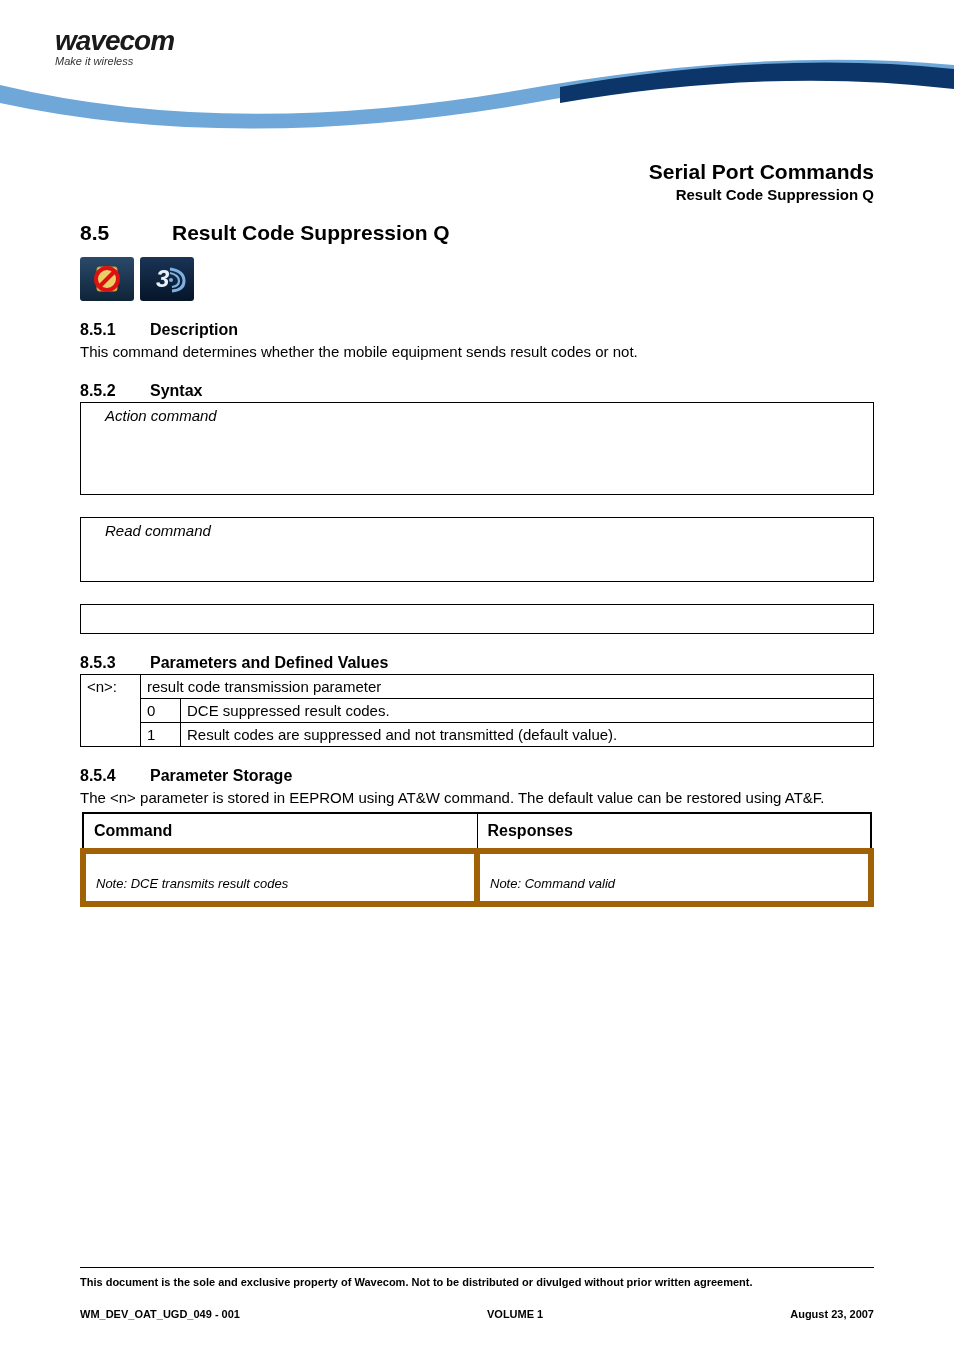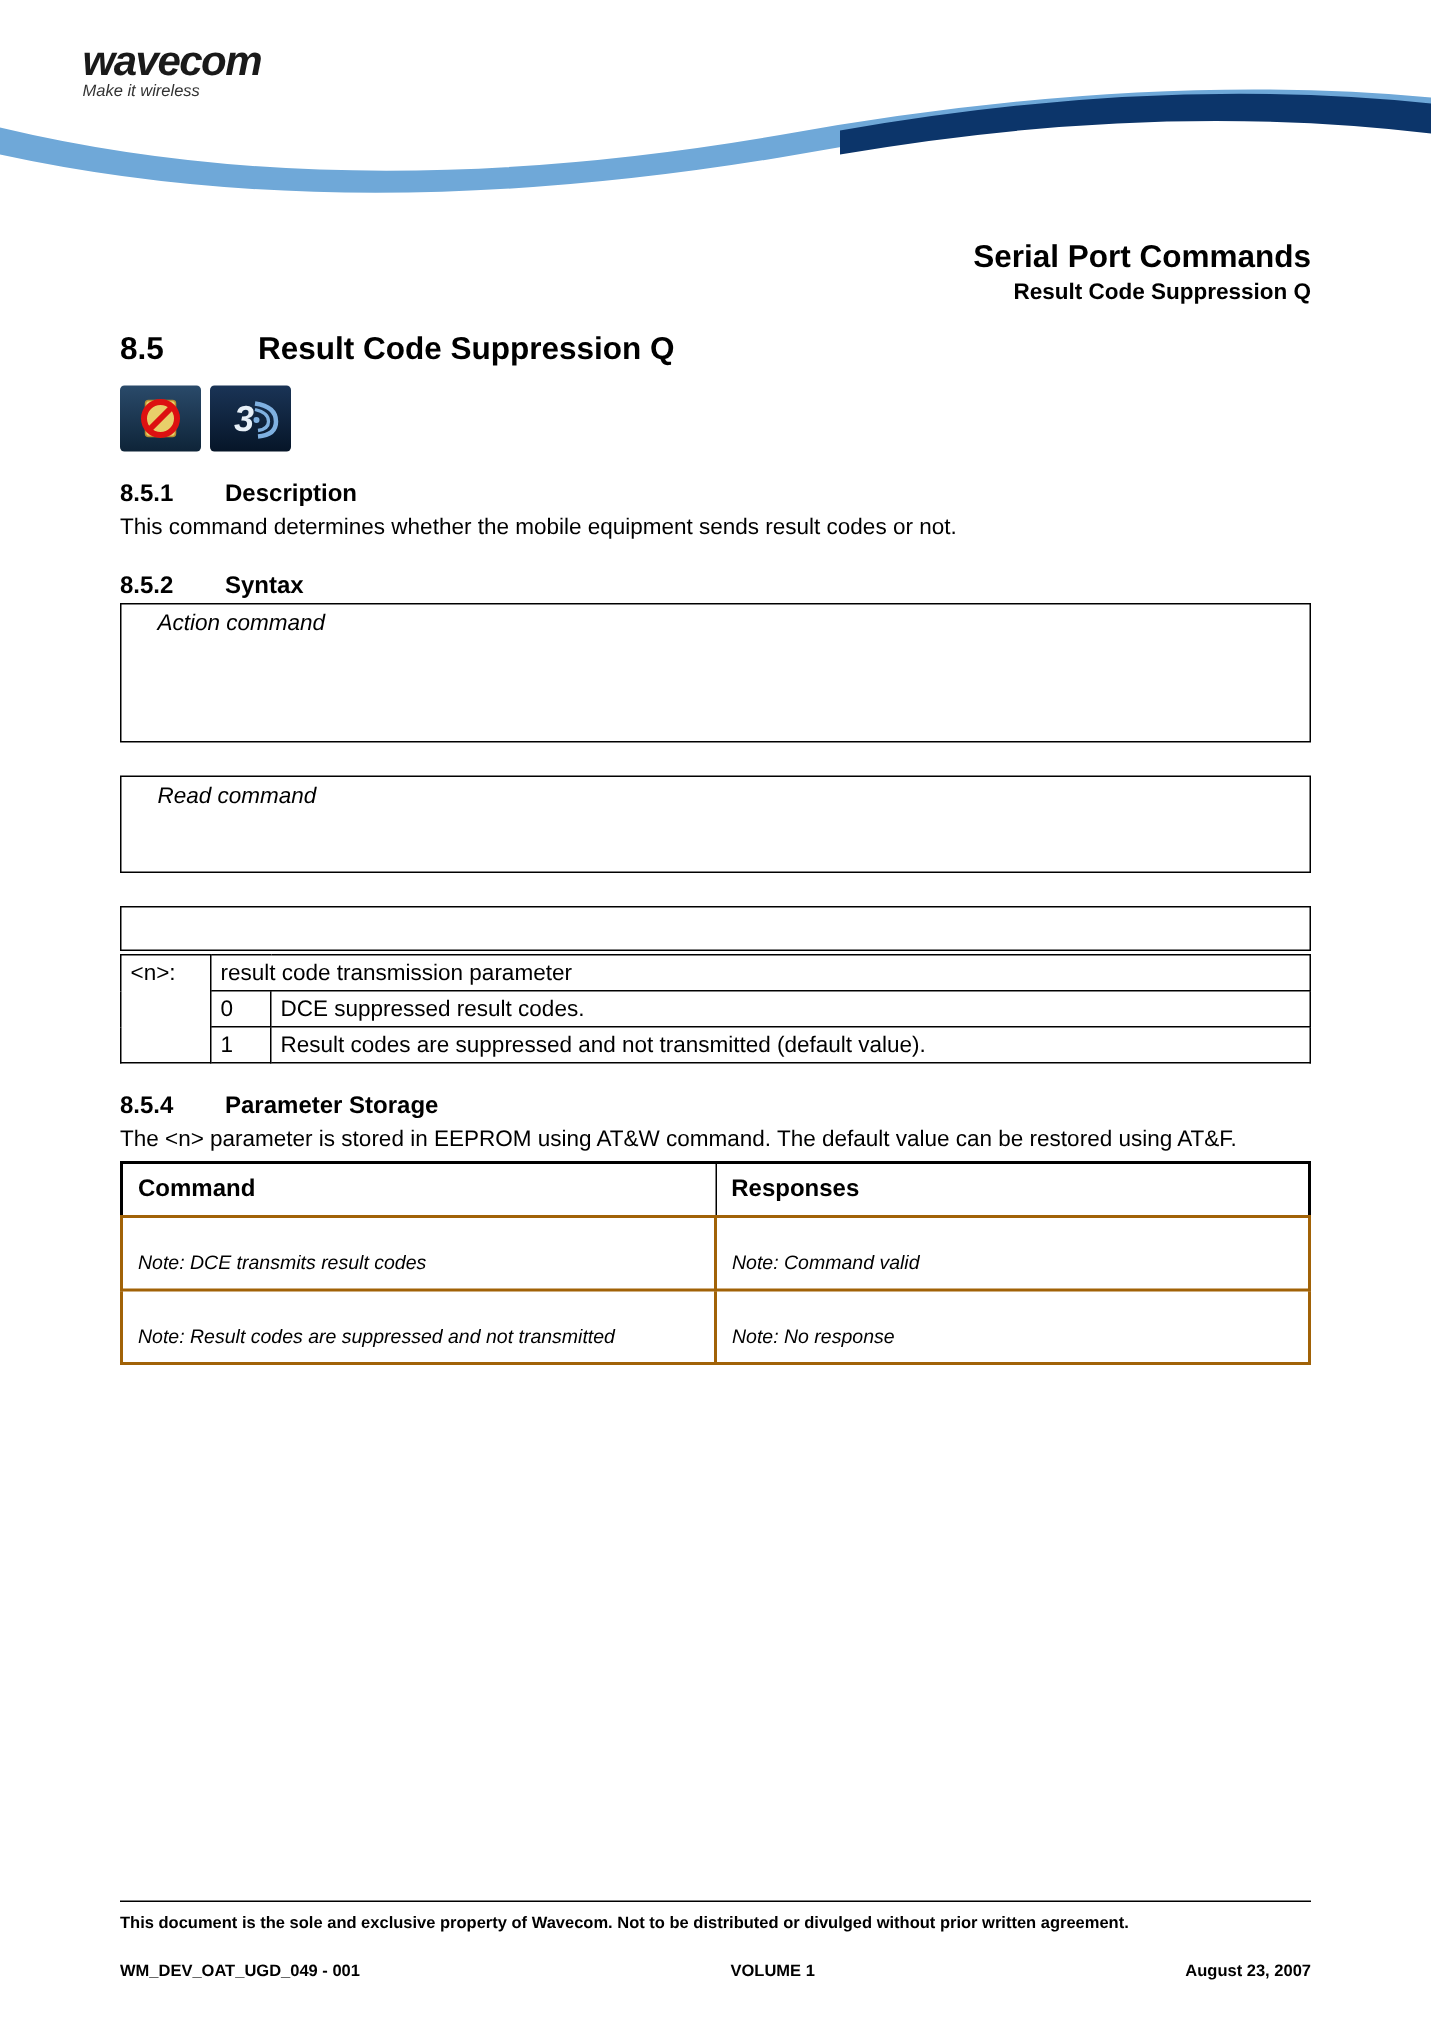"8.5.3 Parameters and Defined Values" div.sub-heading { html: none -> <div> <span>8.5.3</span><span>Parameters and Defined Values</span> </div> }
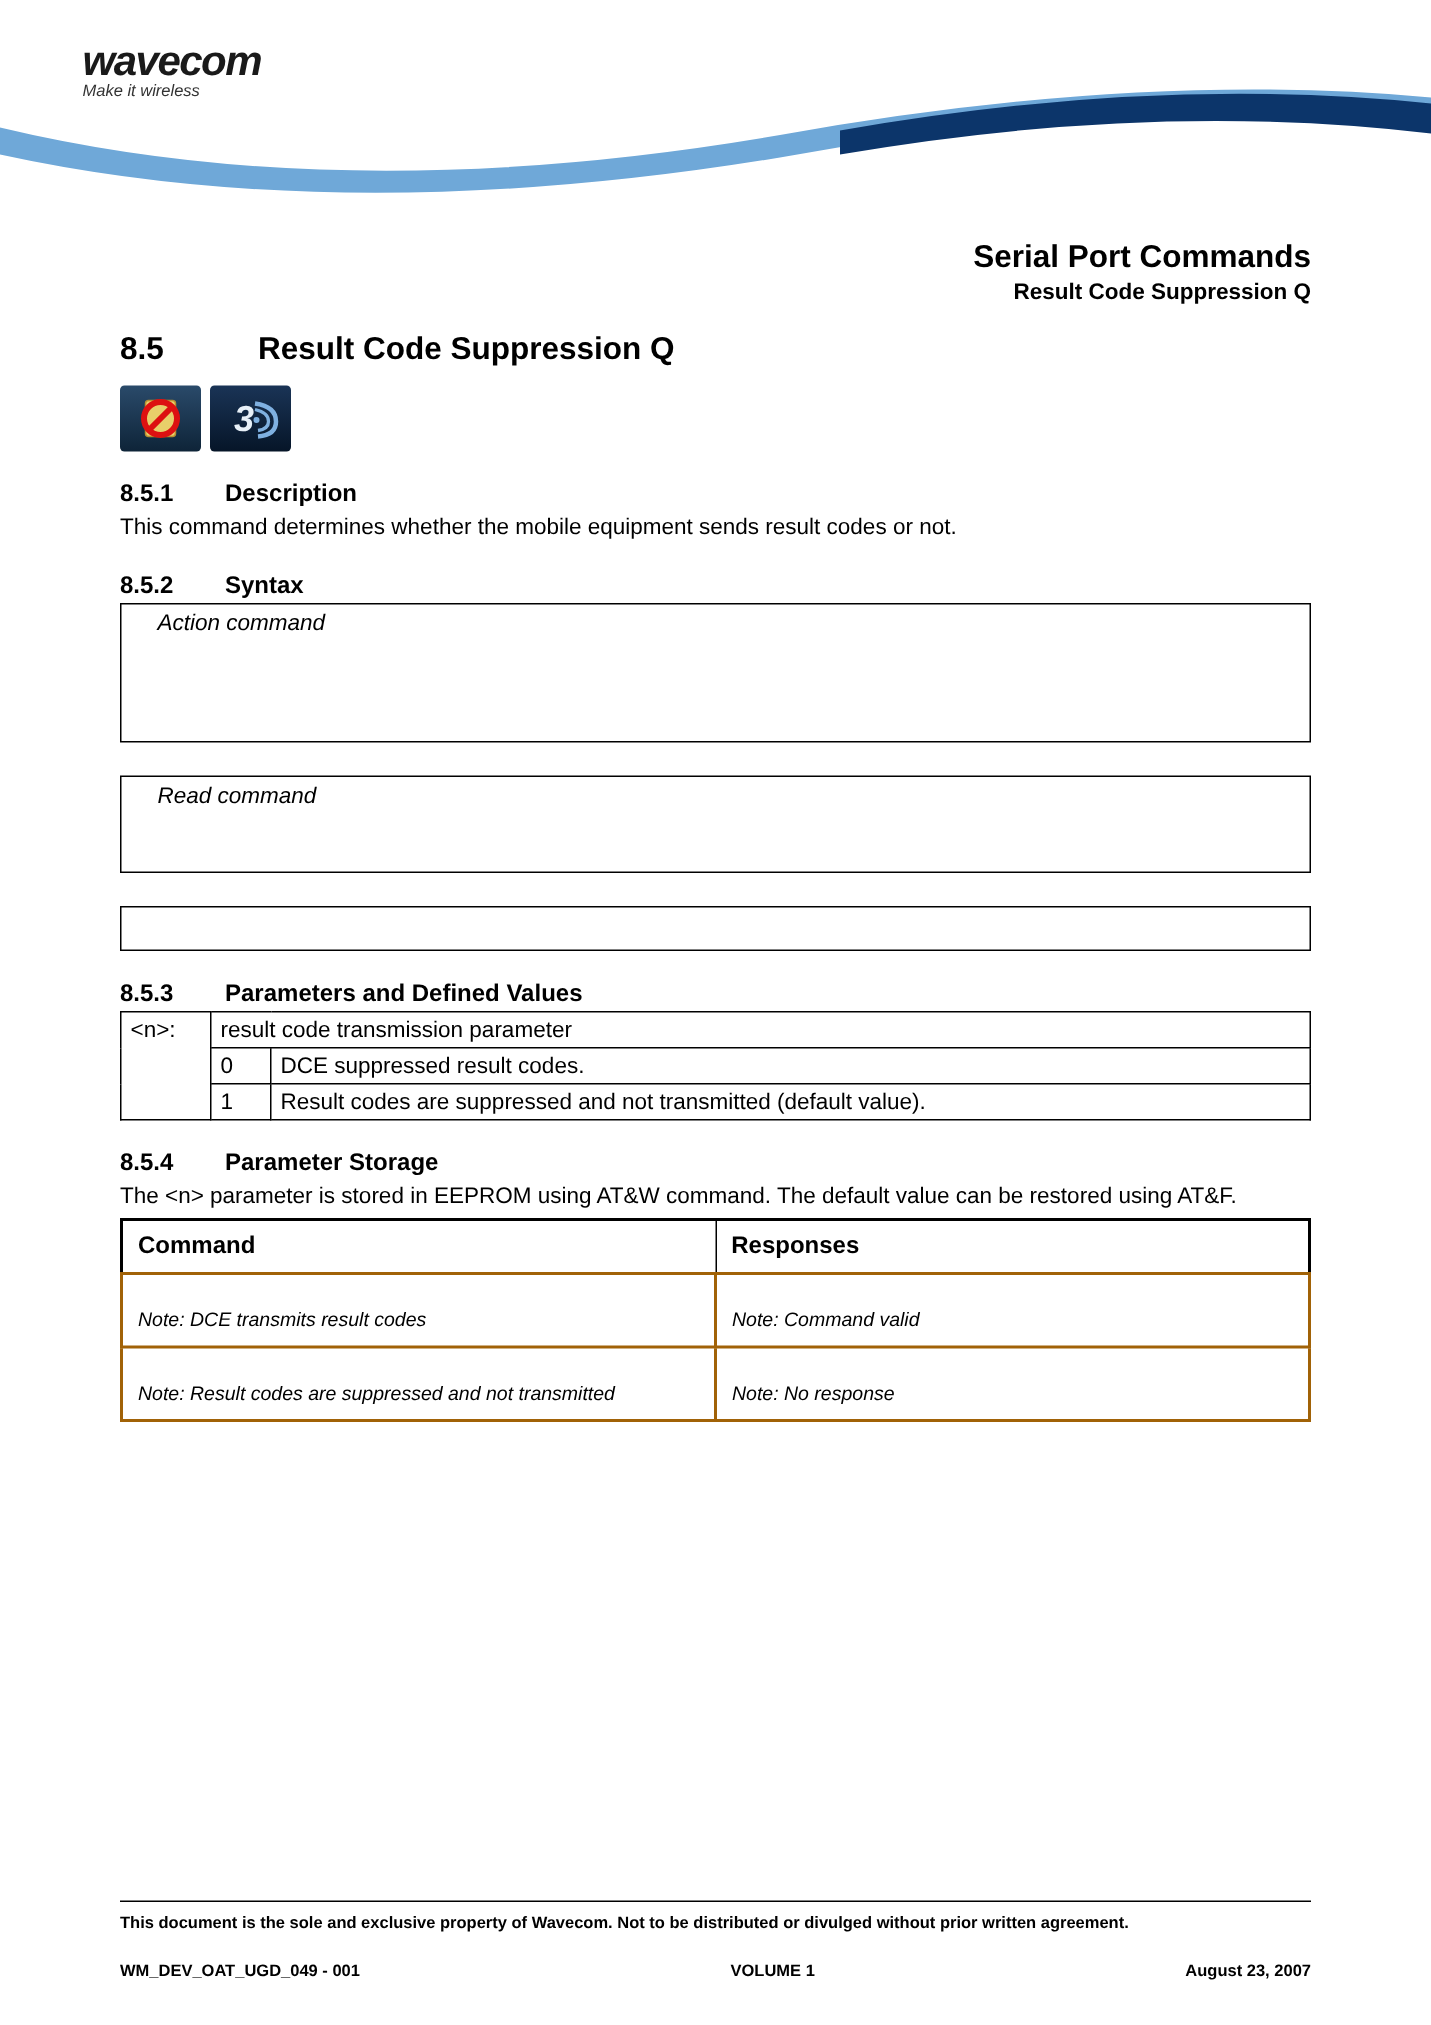"Note: DCE transmits result codes" .examples-table td { border: 2px solid #a16207 -> 6px solid #a16207 }
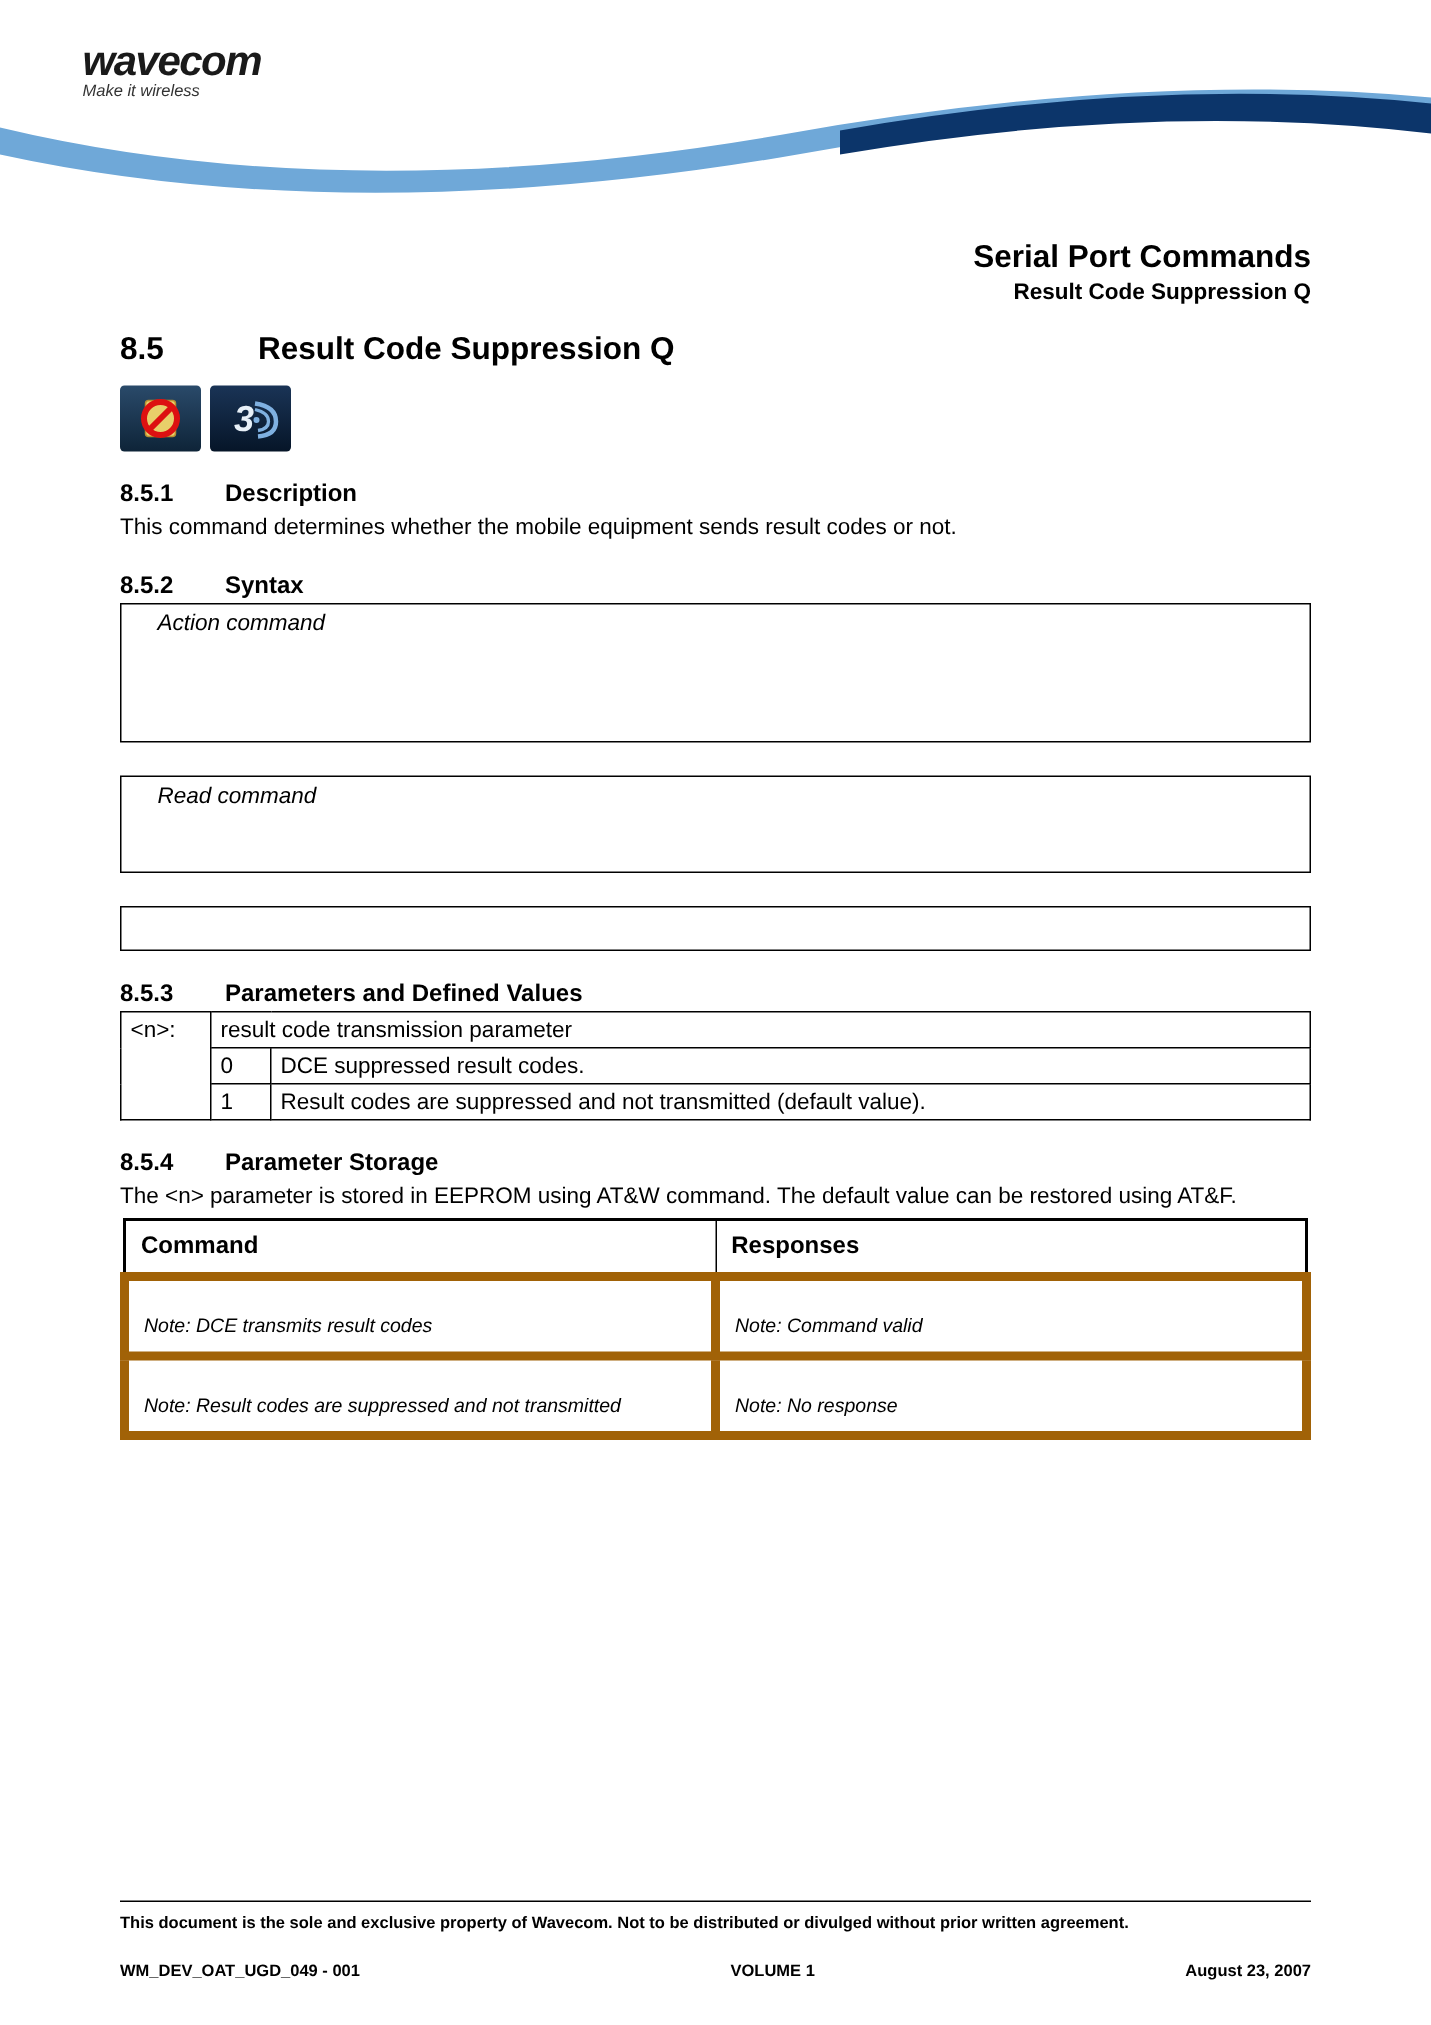"Note: Result codes are suppressed" tr { html: <tr> <td> <div>Note: Result codes are suppressed and not transmitted</div> </td> <td> <div>Note: No response</div> </td> </tr> -> none }
